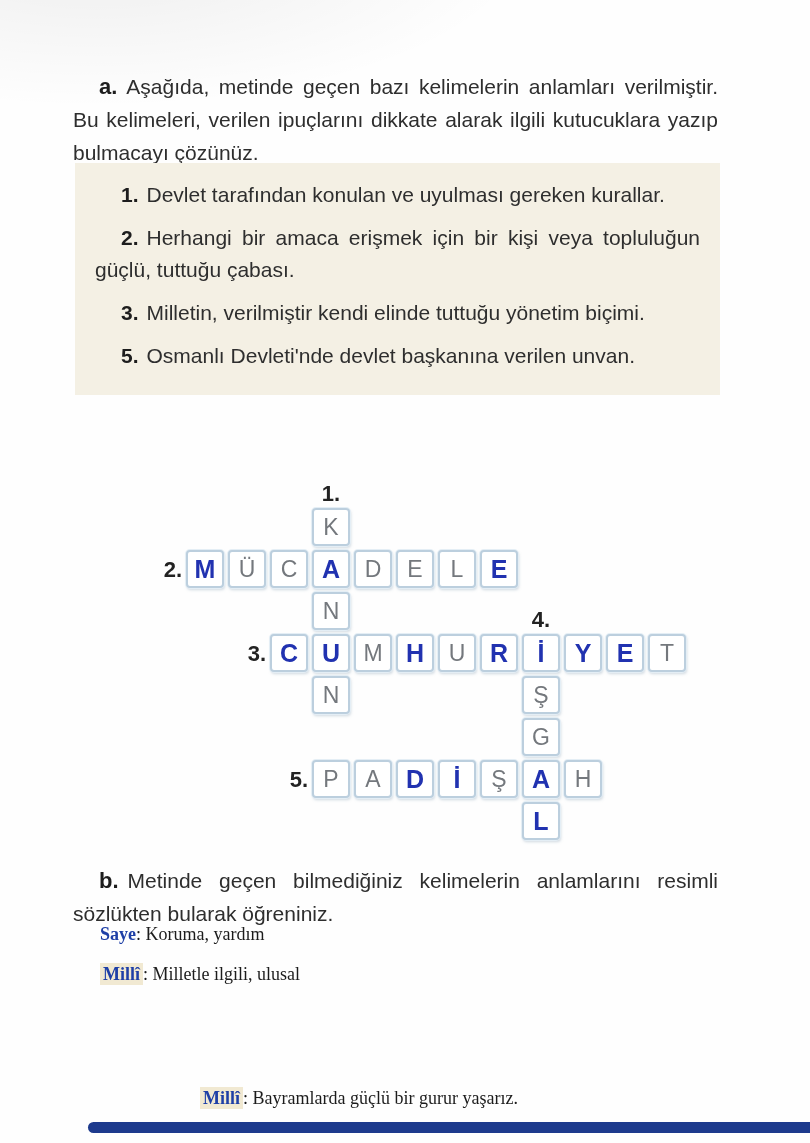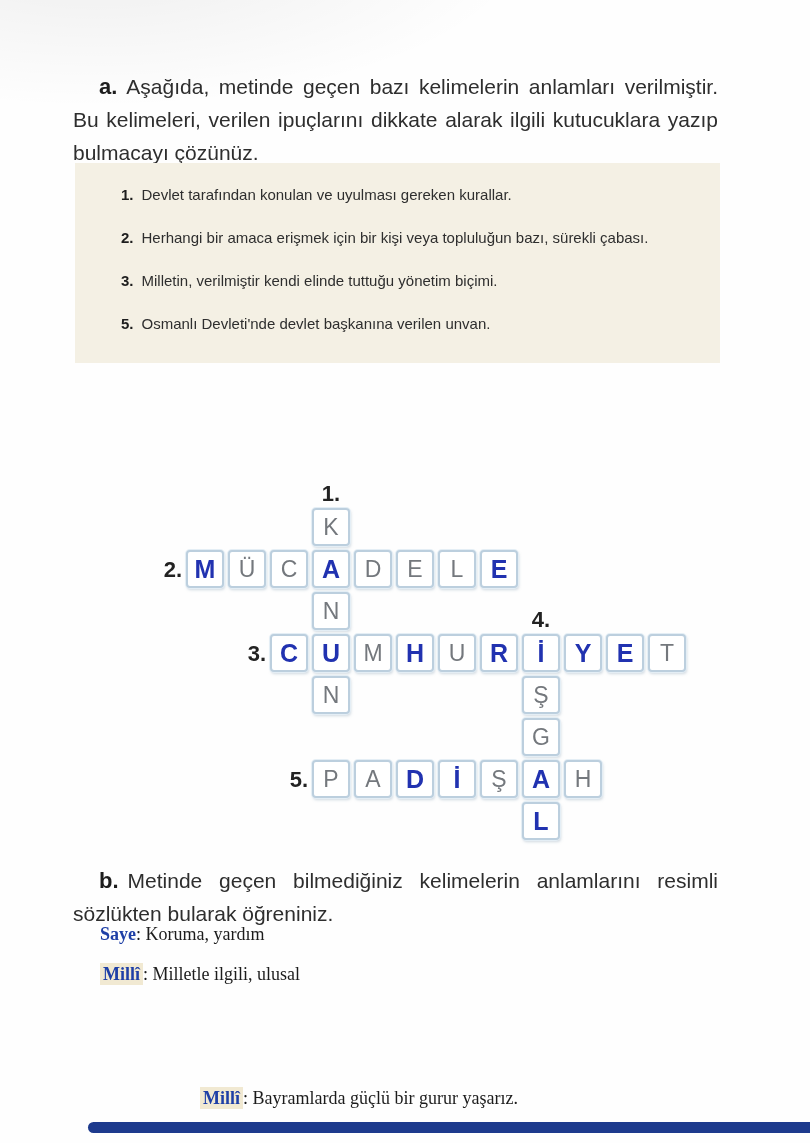"1. Devlet tarafından konulan ve" .clue { font-size: 15px -> 21px }
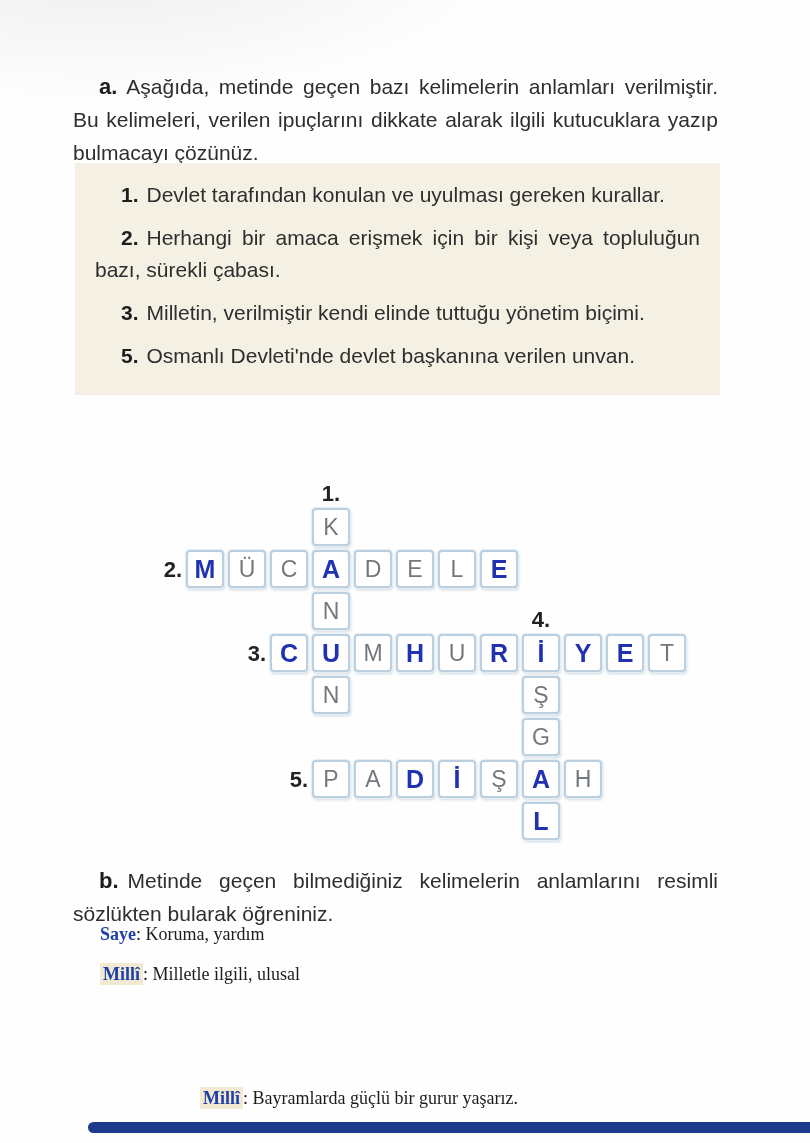"Herhangi bir amaca erişmek için" span { text: bazı, sürekli -> güçlü, tuttuğu }
